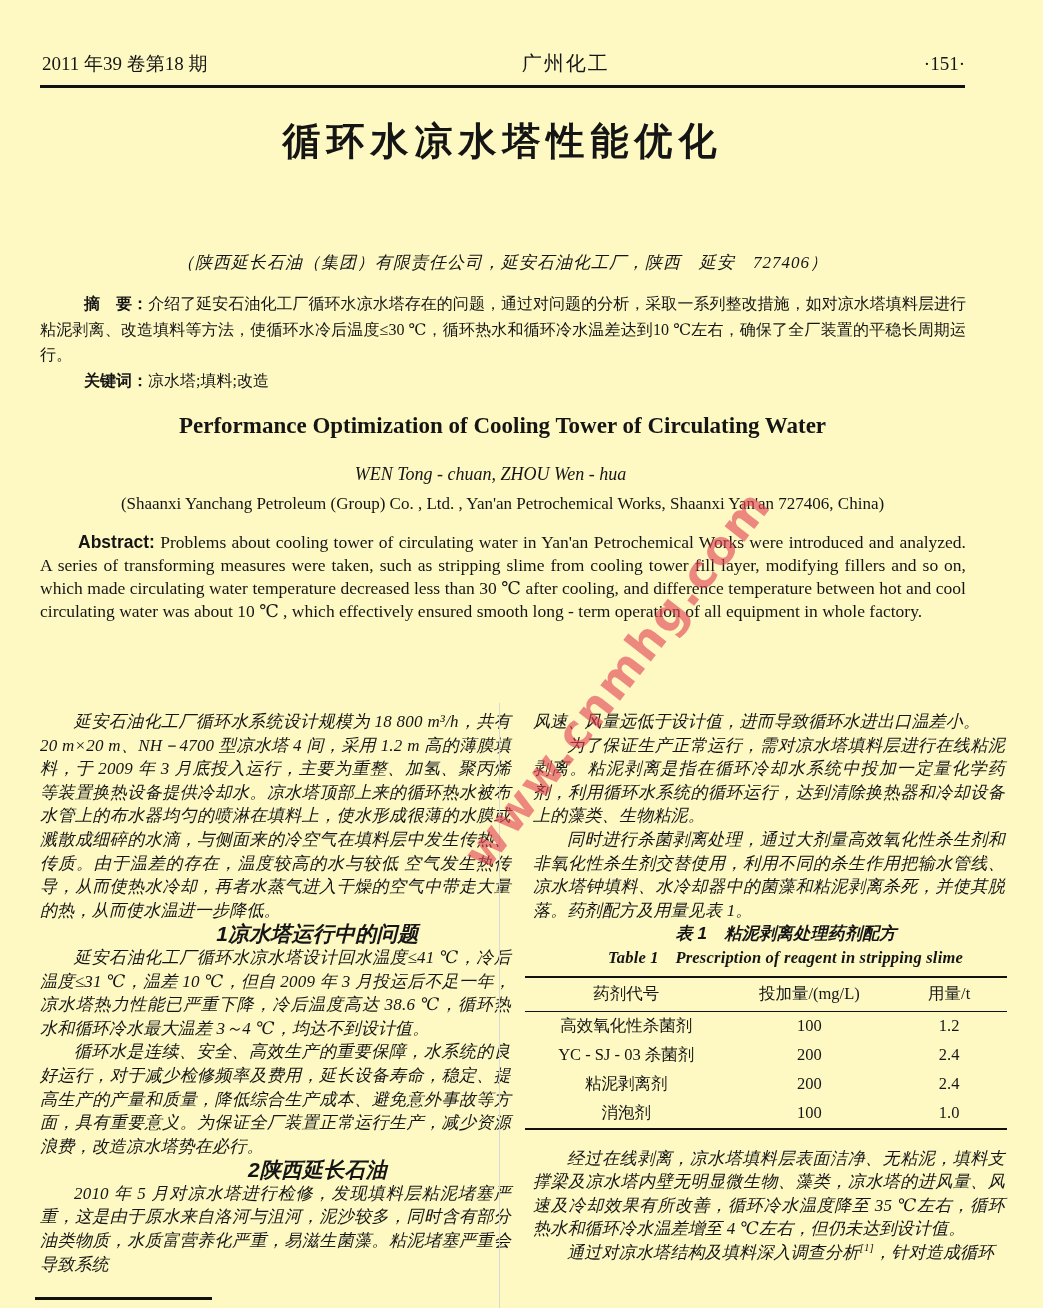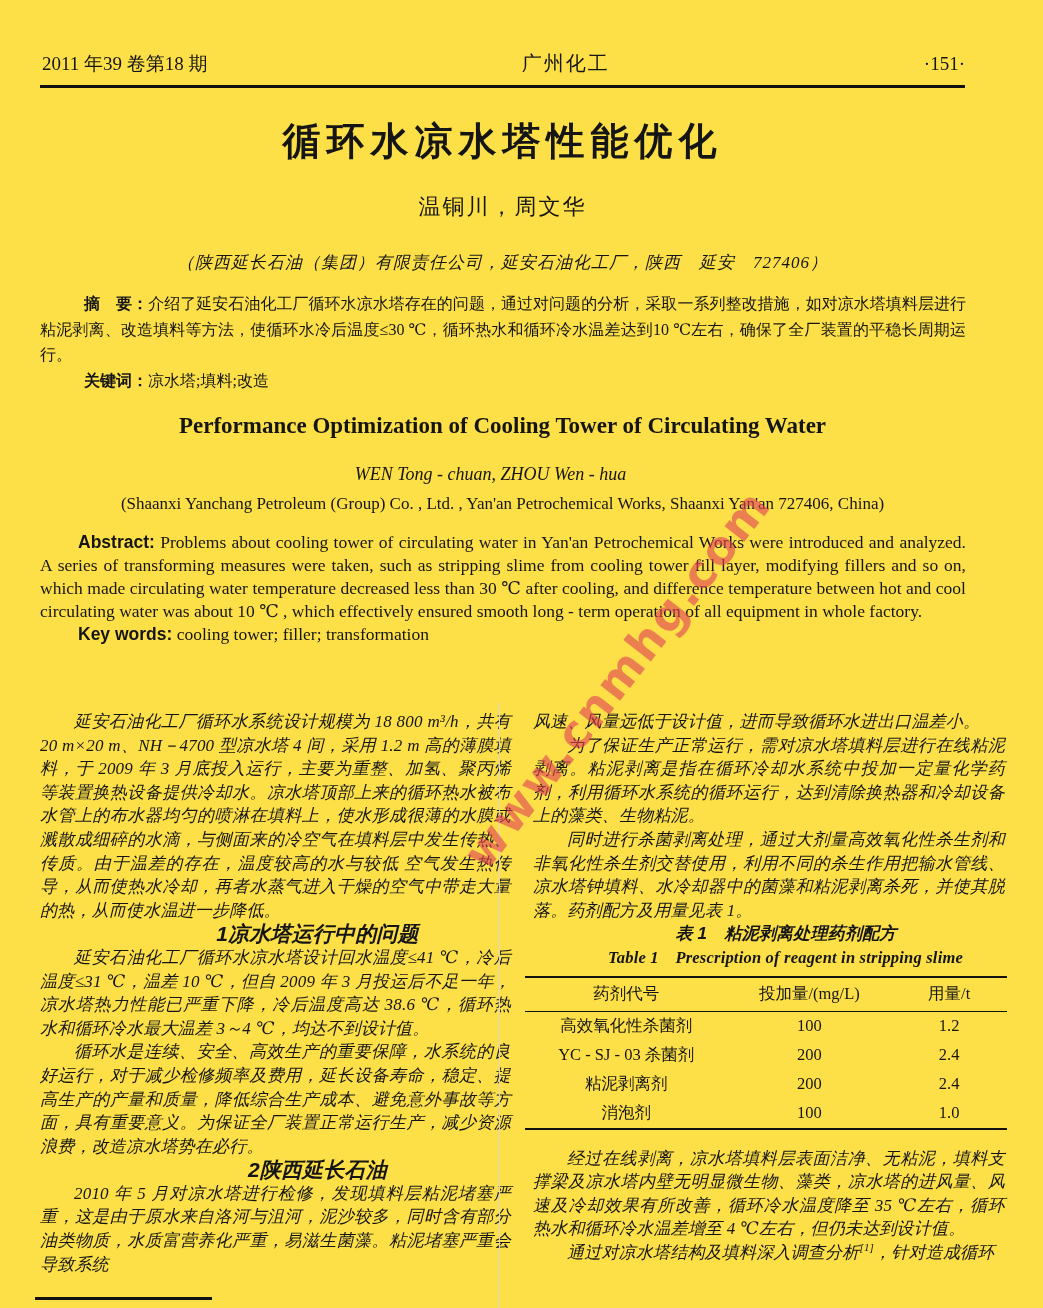"2011 年39 卷第18 期" .page { background: #fde047 -> #fef9c3 }
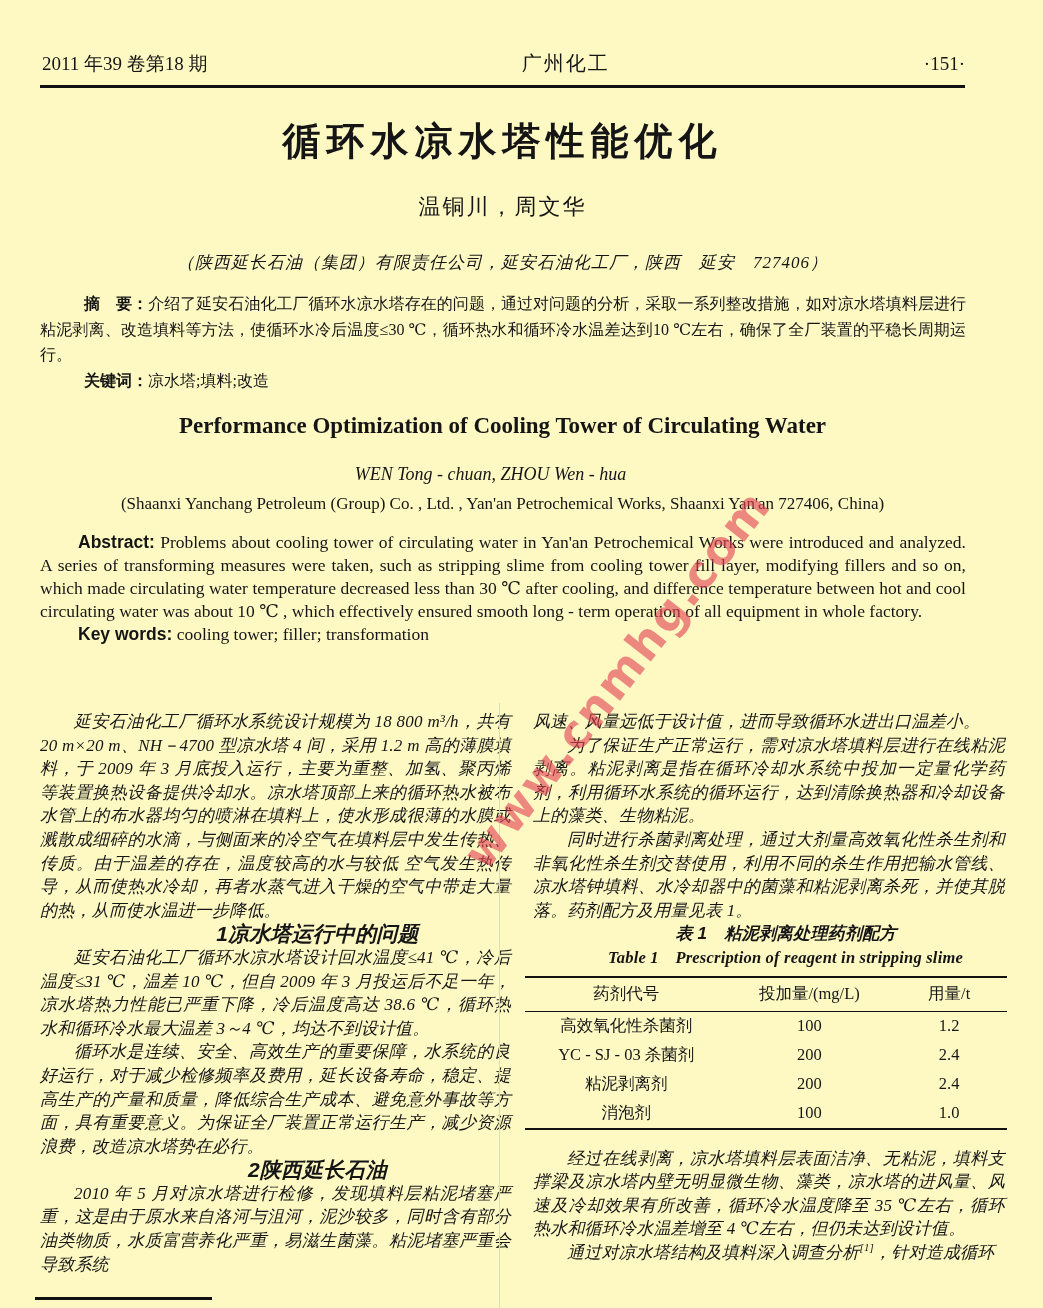"温铜川，周文华" div.authors-cn { html: <div>温铜川，周文华</div> -> none }
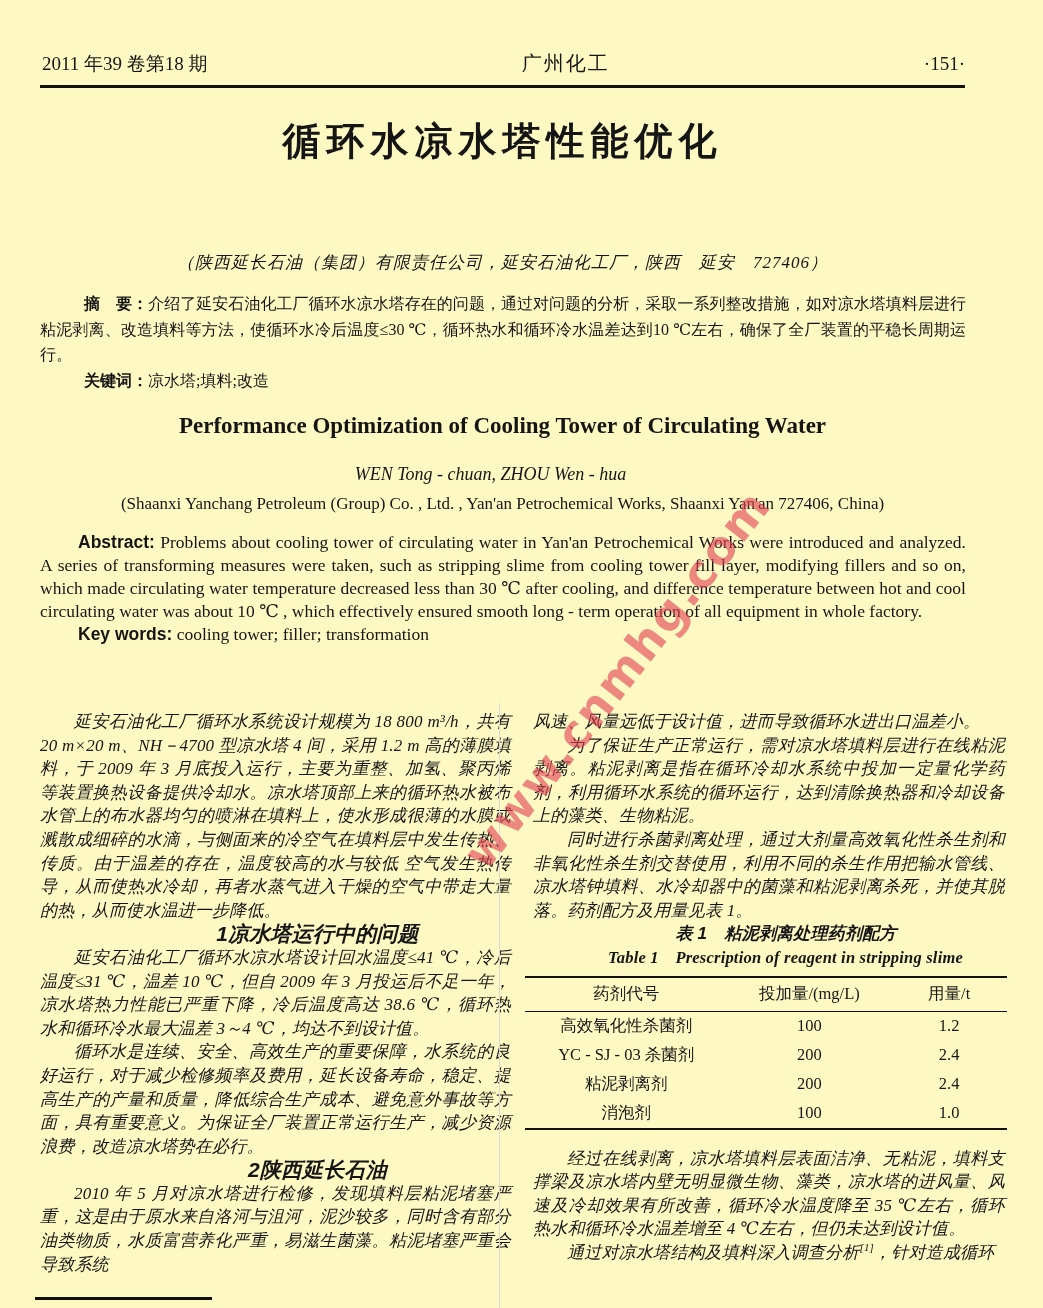"Key words: cooling tower; filler;" p.kw { html: <p><span>Key words:</span><span> cooling tower; filler; transformation</span></p> -> none }
